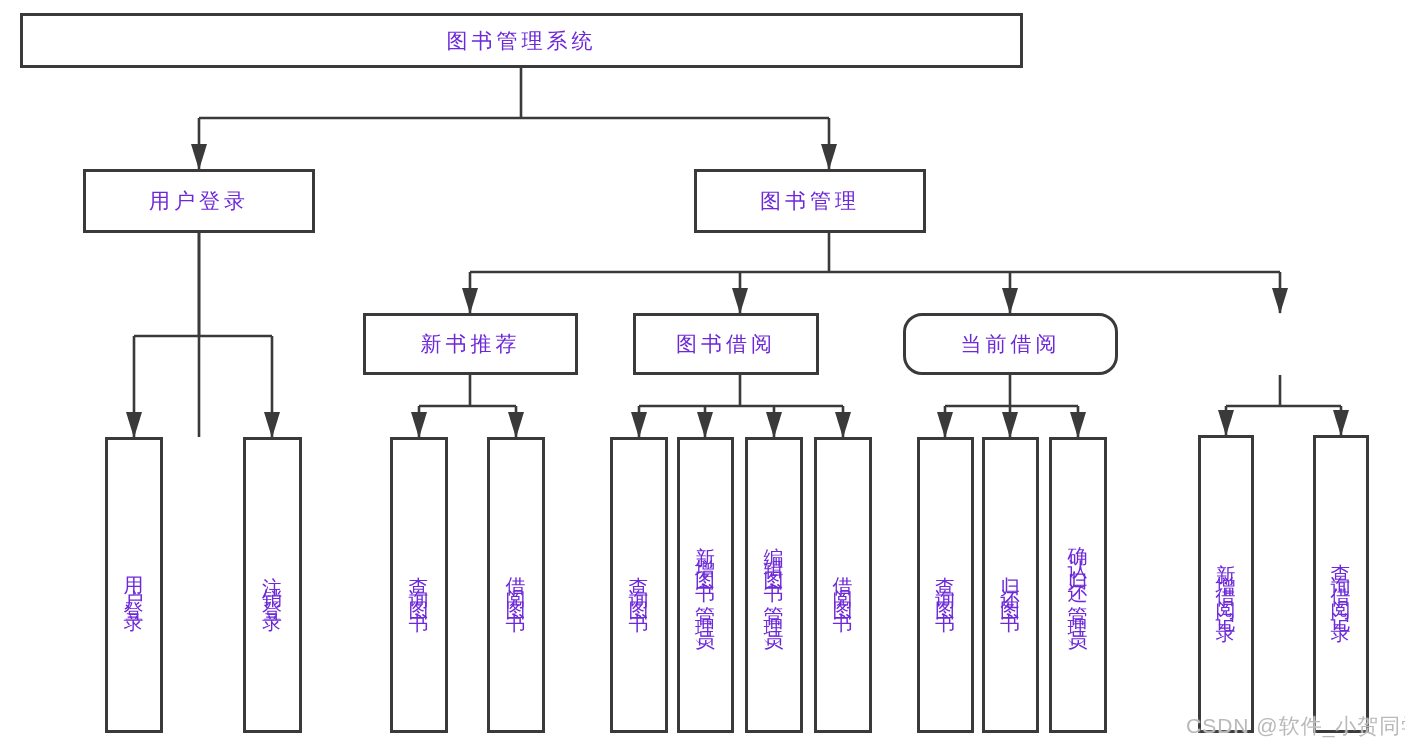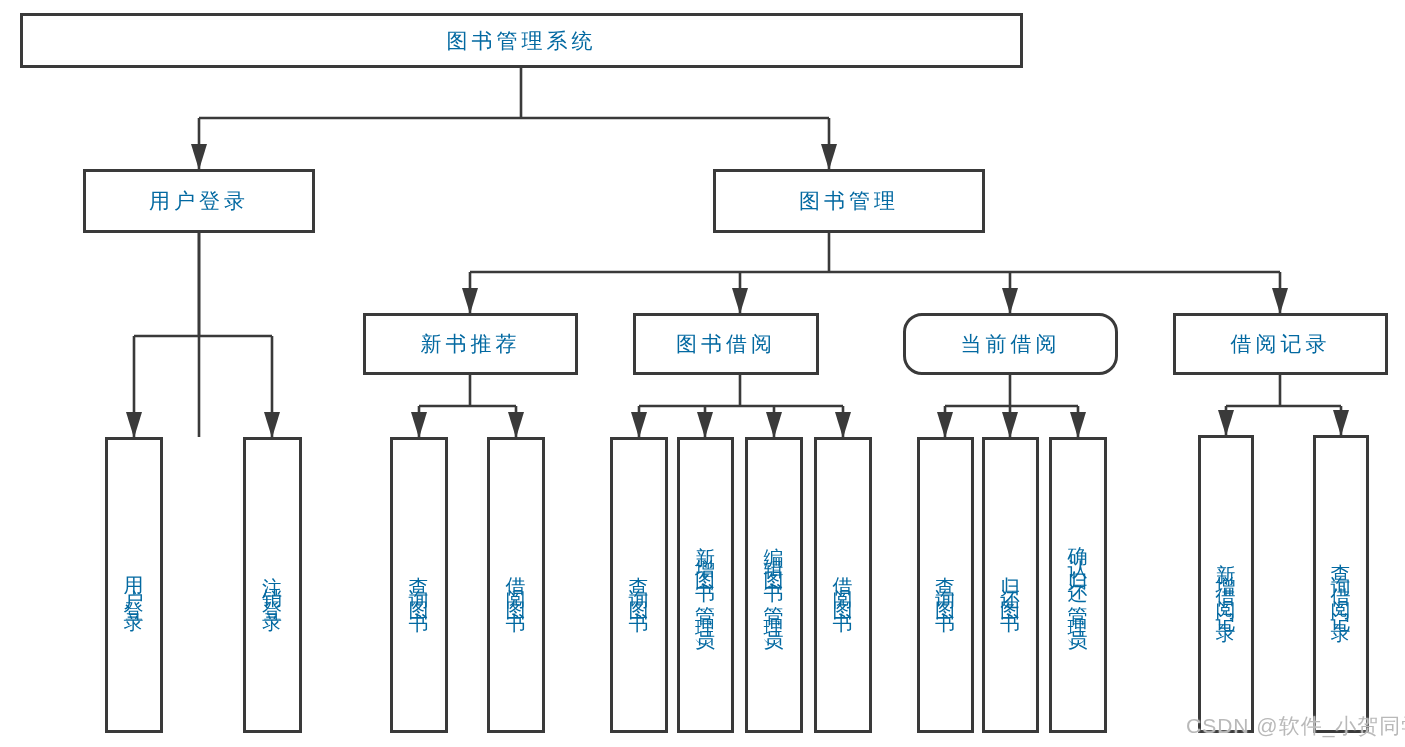"图书管理系统" .box { color: #0369a1 -> #6d28d9 }
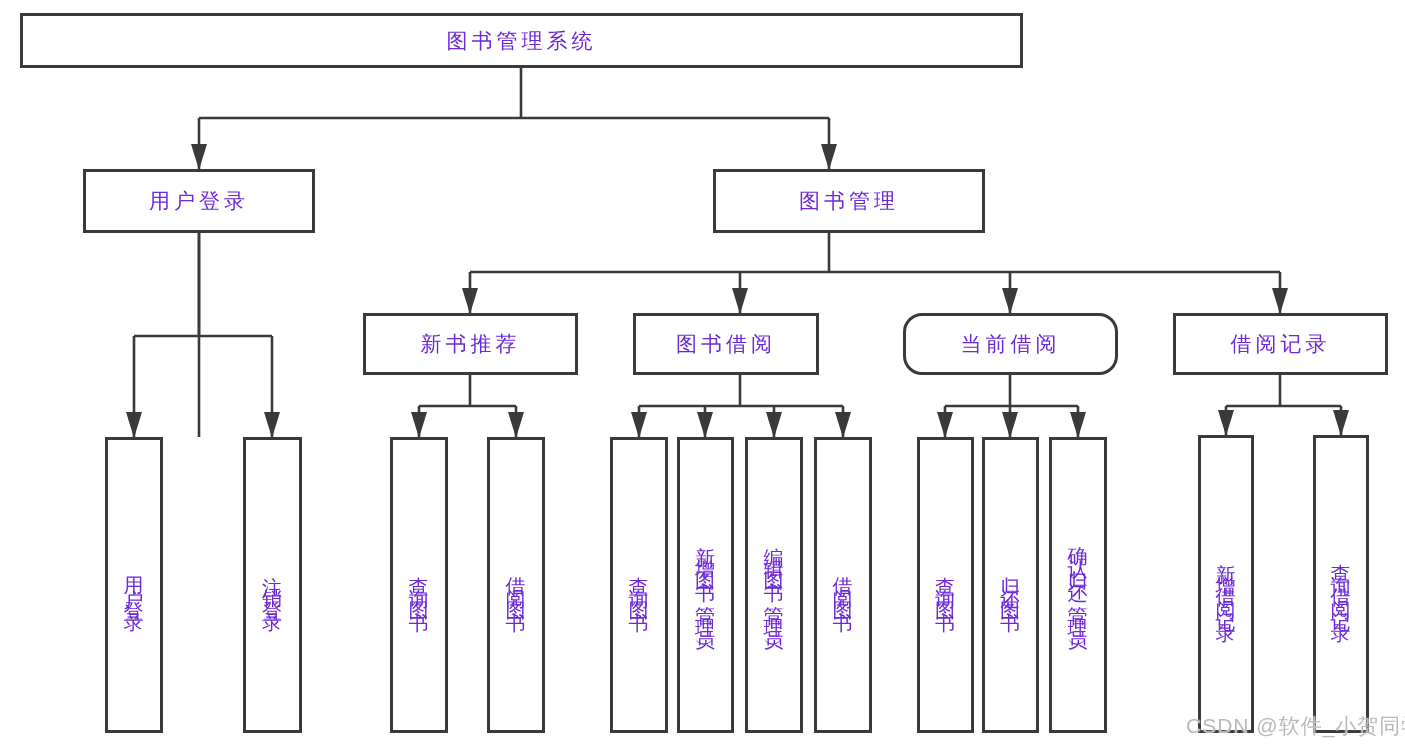"图书管理" div.box { left: 713px -> 694px; width: 272px -> 232px }
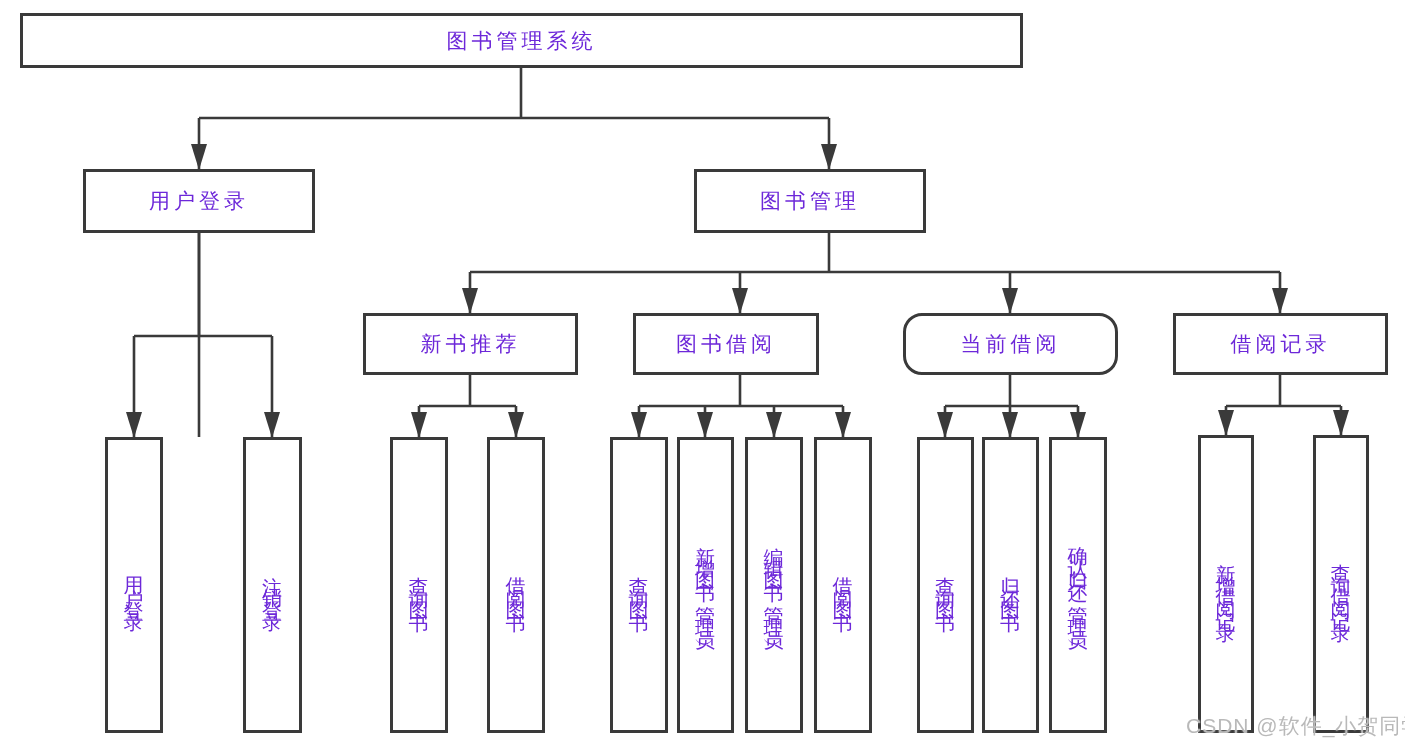"借阅记录" div.box { html: <div> <span>借阅记录</span> </div> -> none }
